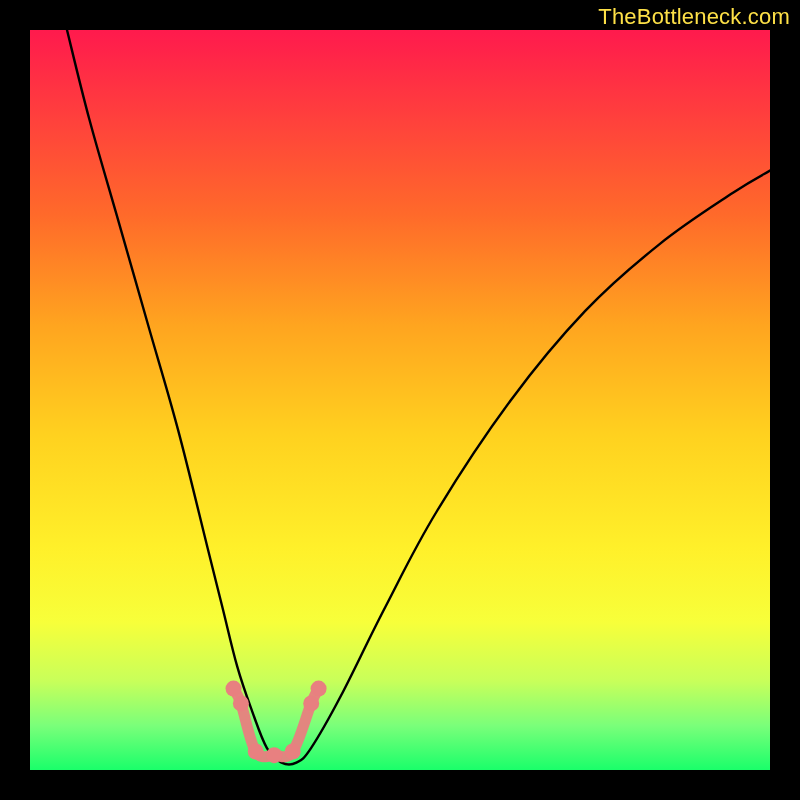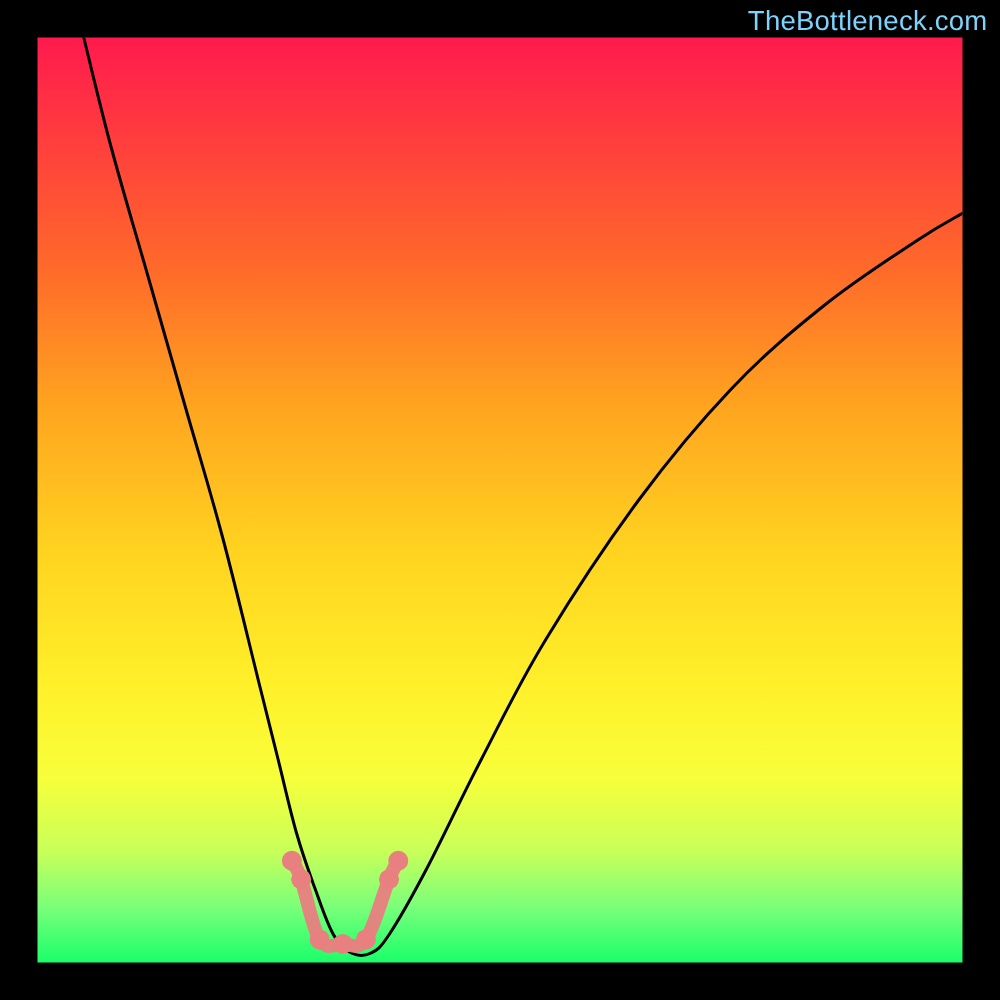"TheBottleneck.com" .watermark { color: #7dd3fc -> #fde047 }
